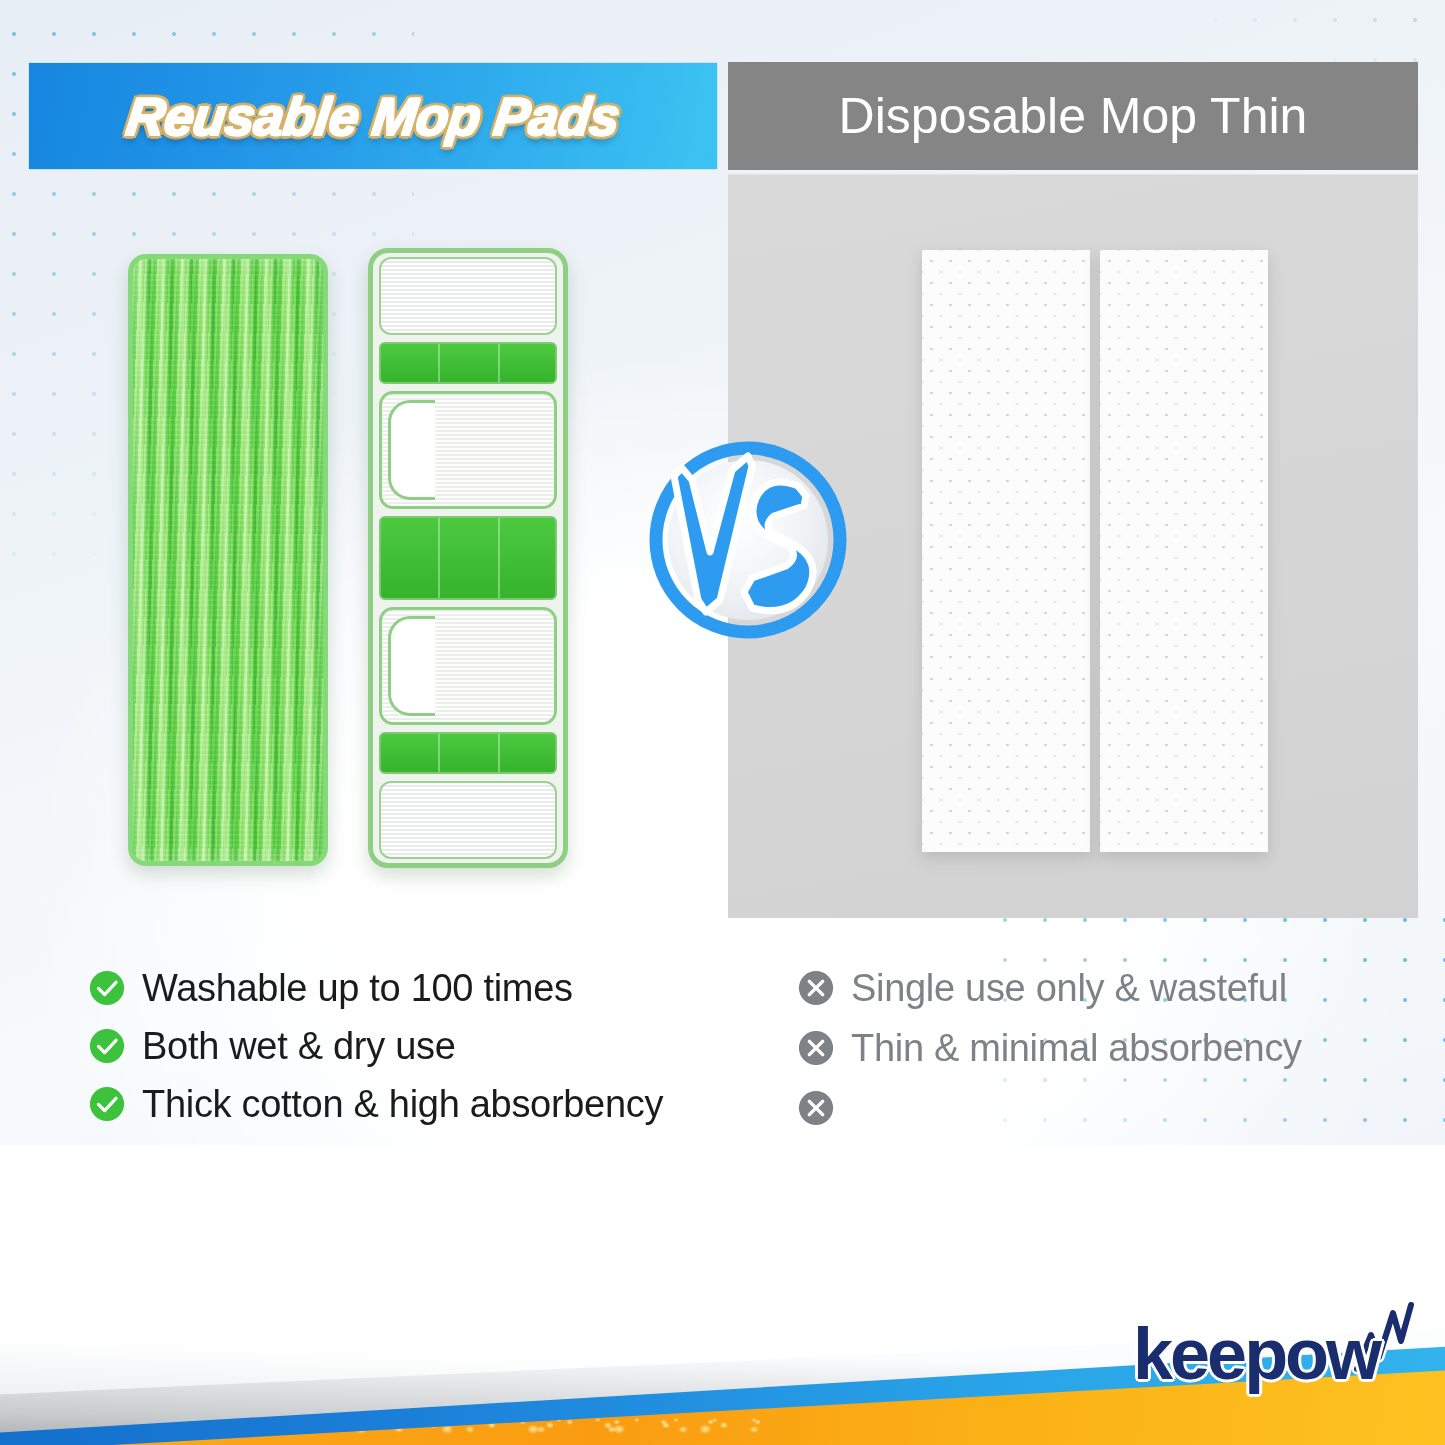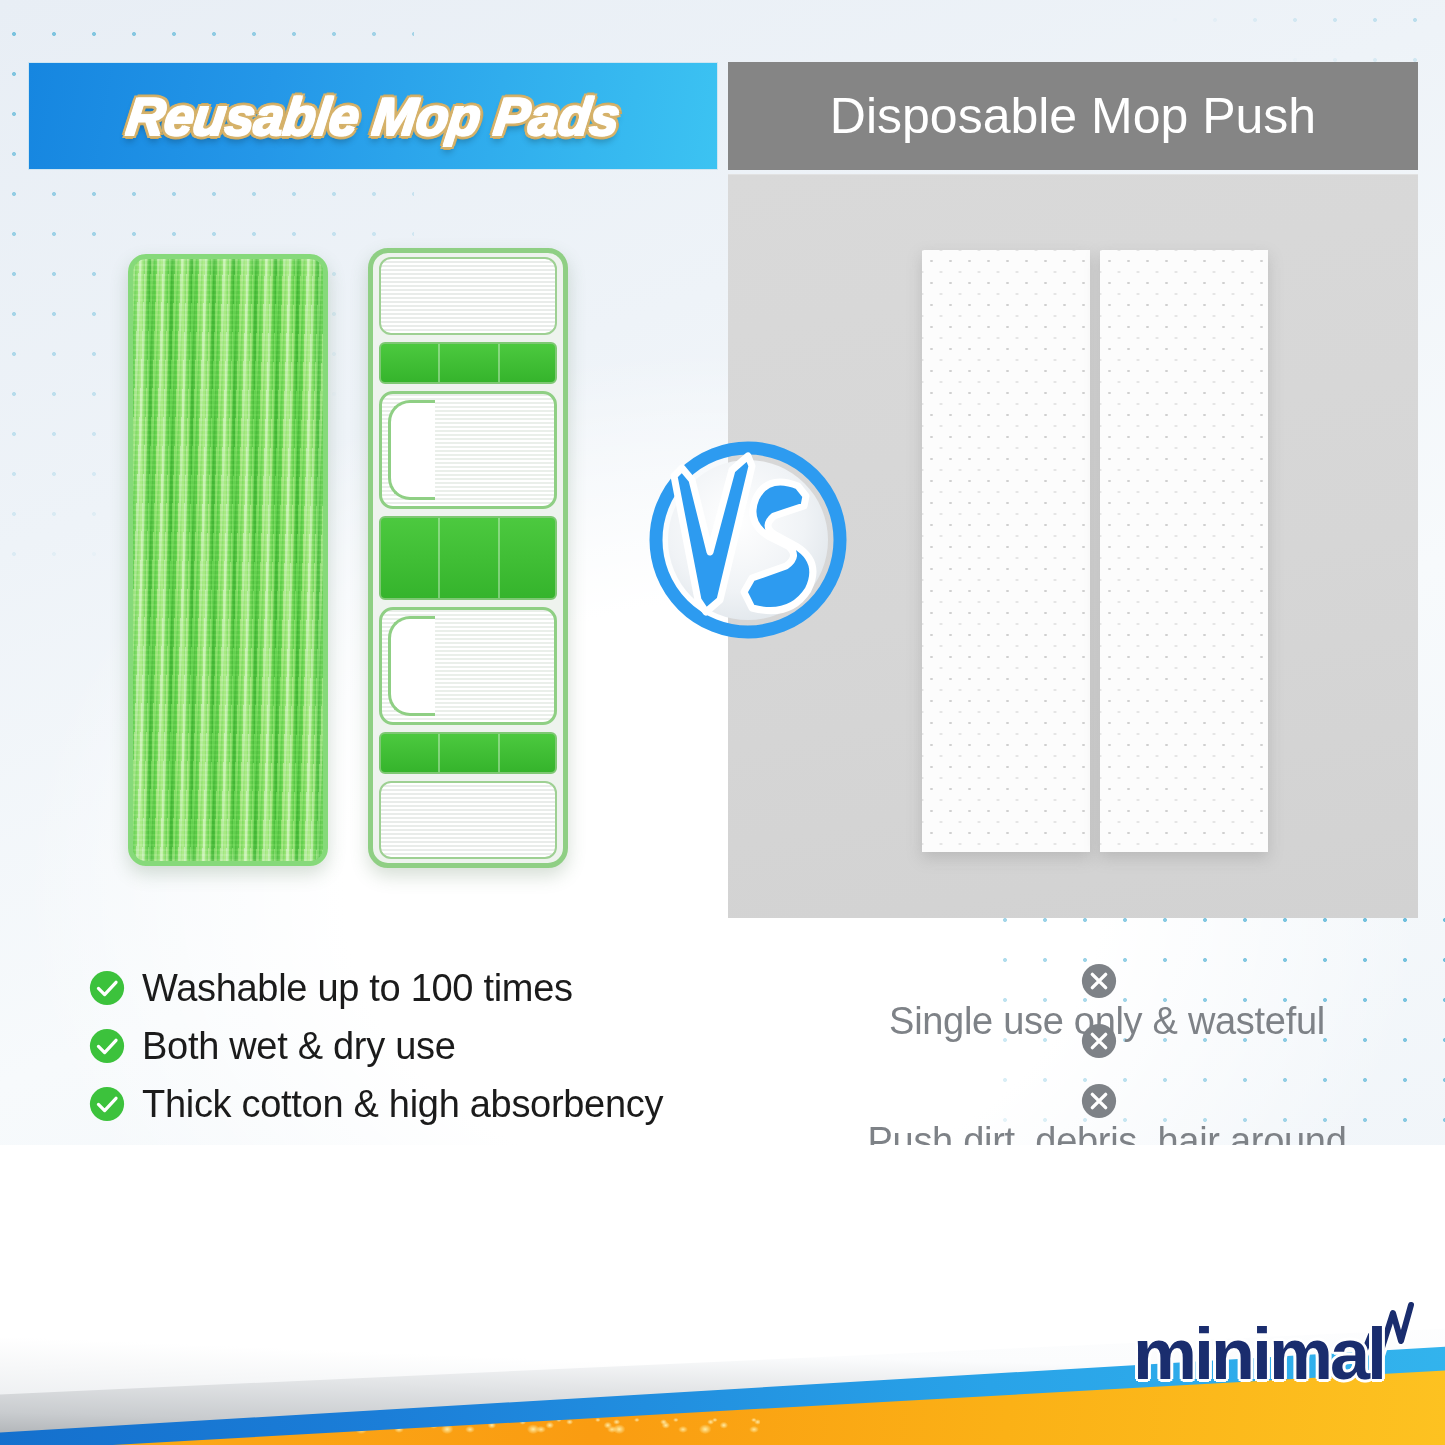"Disposable Mop Push" span { text: Push -> Thin }
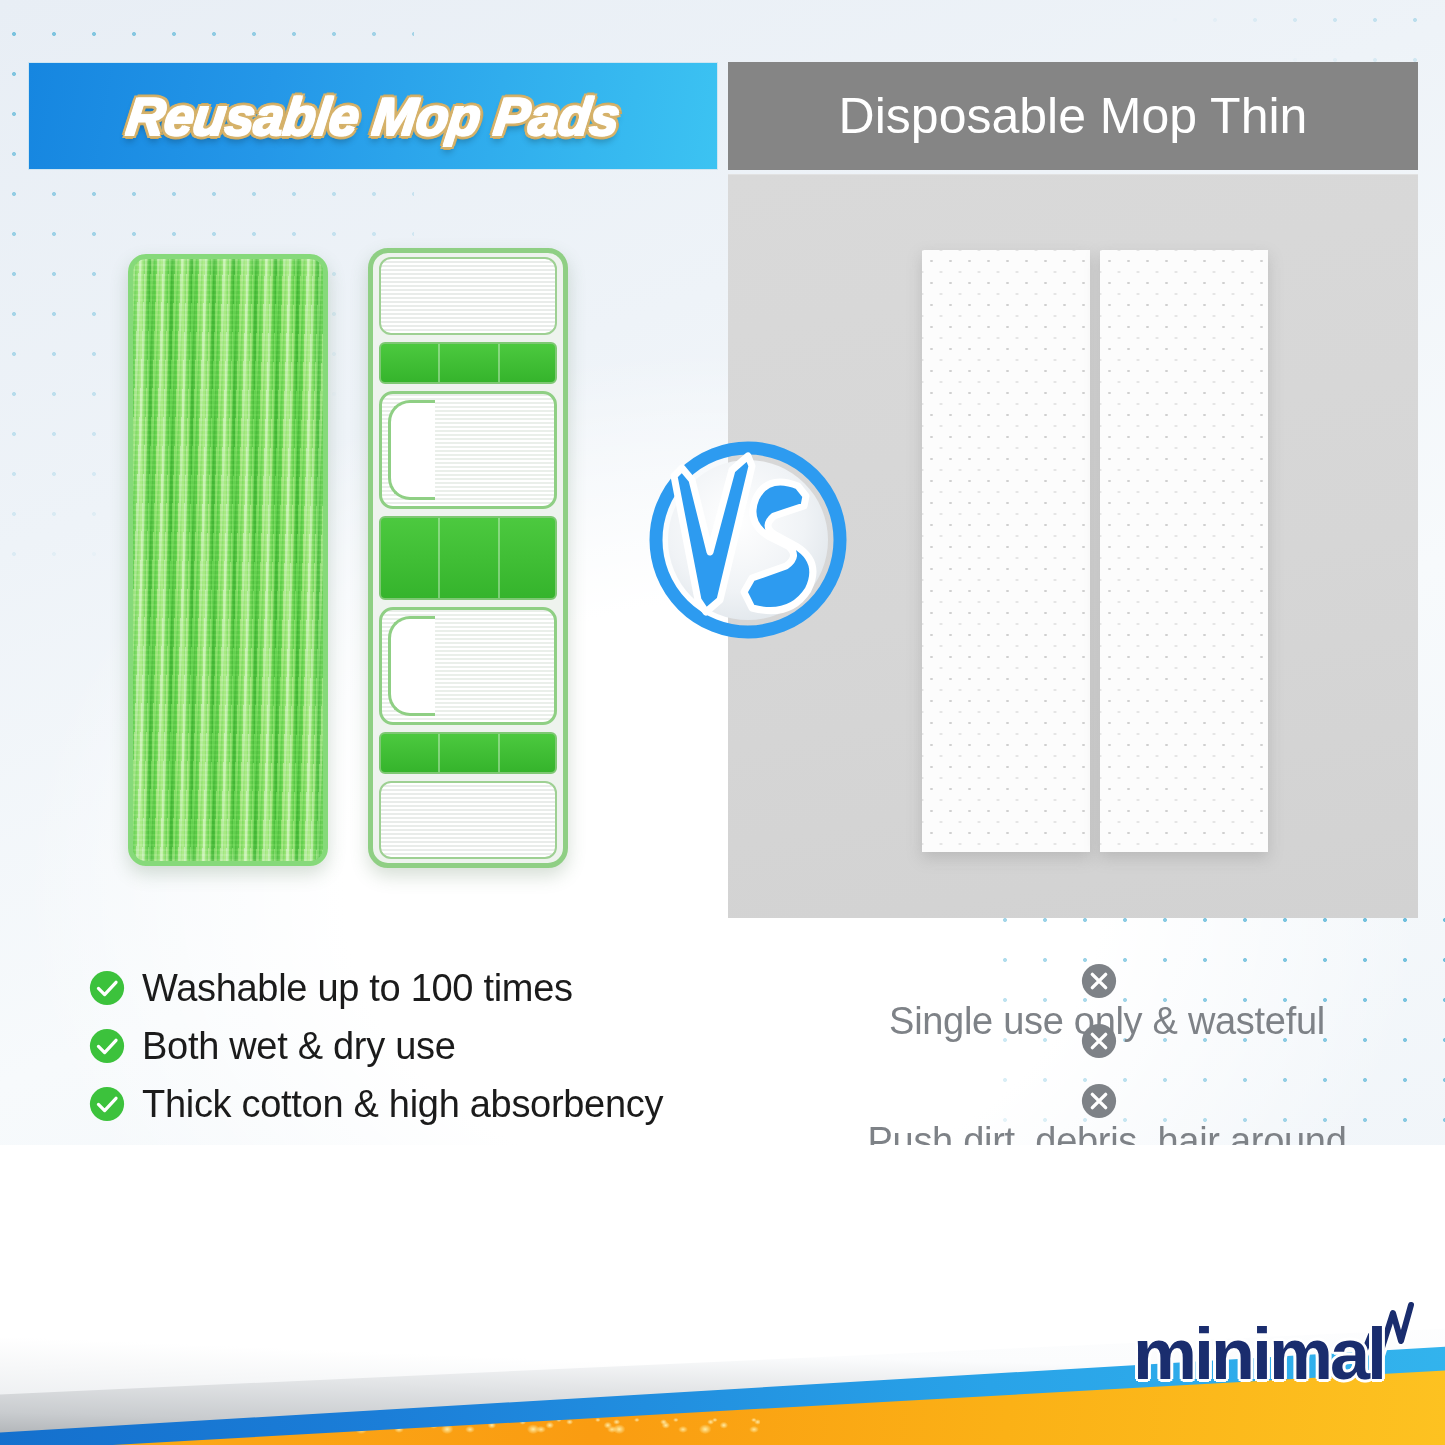"Single use only & wasteful" #bullets-right .bullet-row { flex-direction: column -> none }
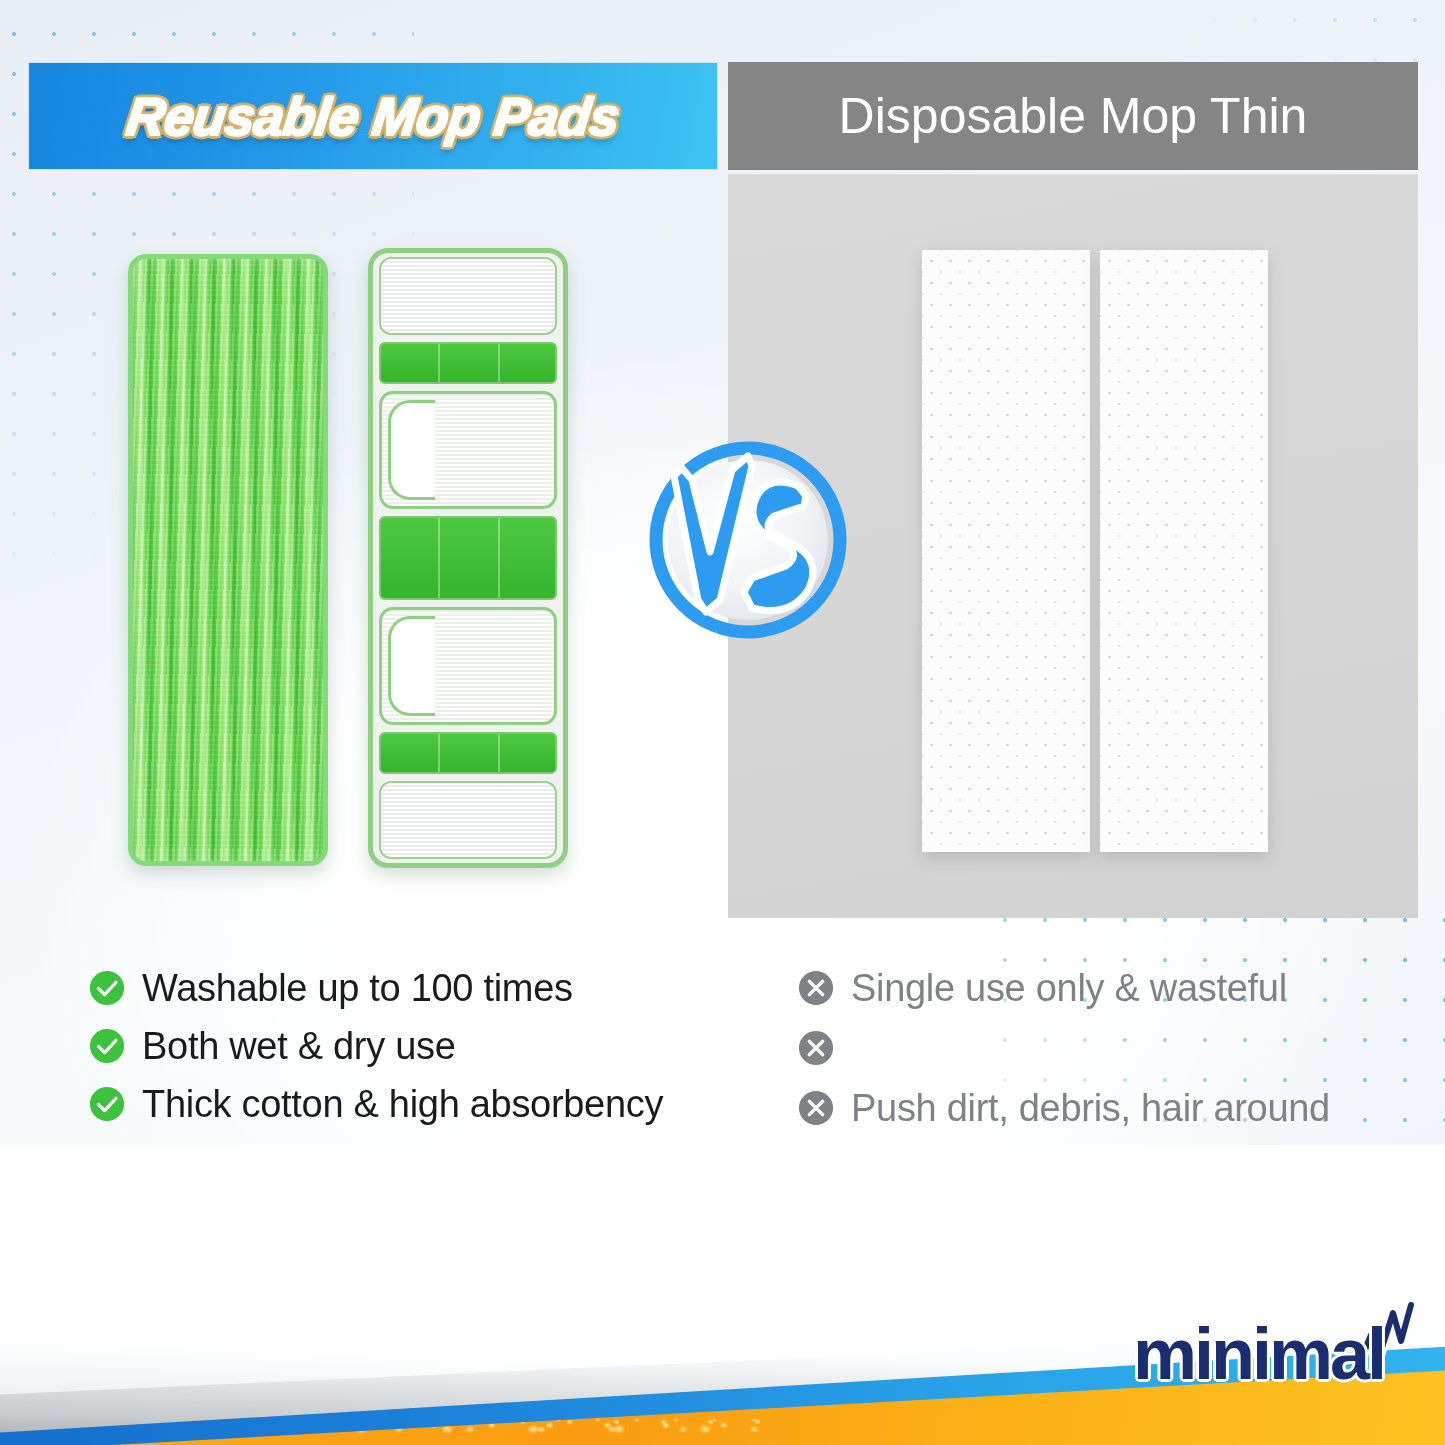"Thin & minimal absorbency" div.bullet-row { html: none -> <div> <span> <svg> <circle></circle> <path></path> </svg> </span> <span>Thin &amp; minimal absorbency</span> </div> }
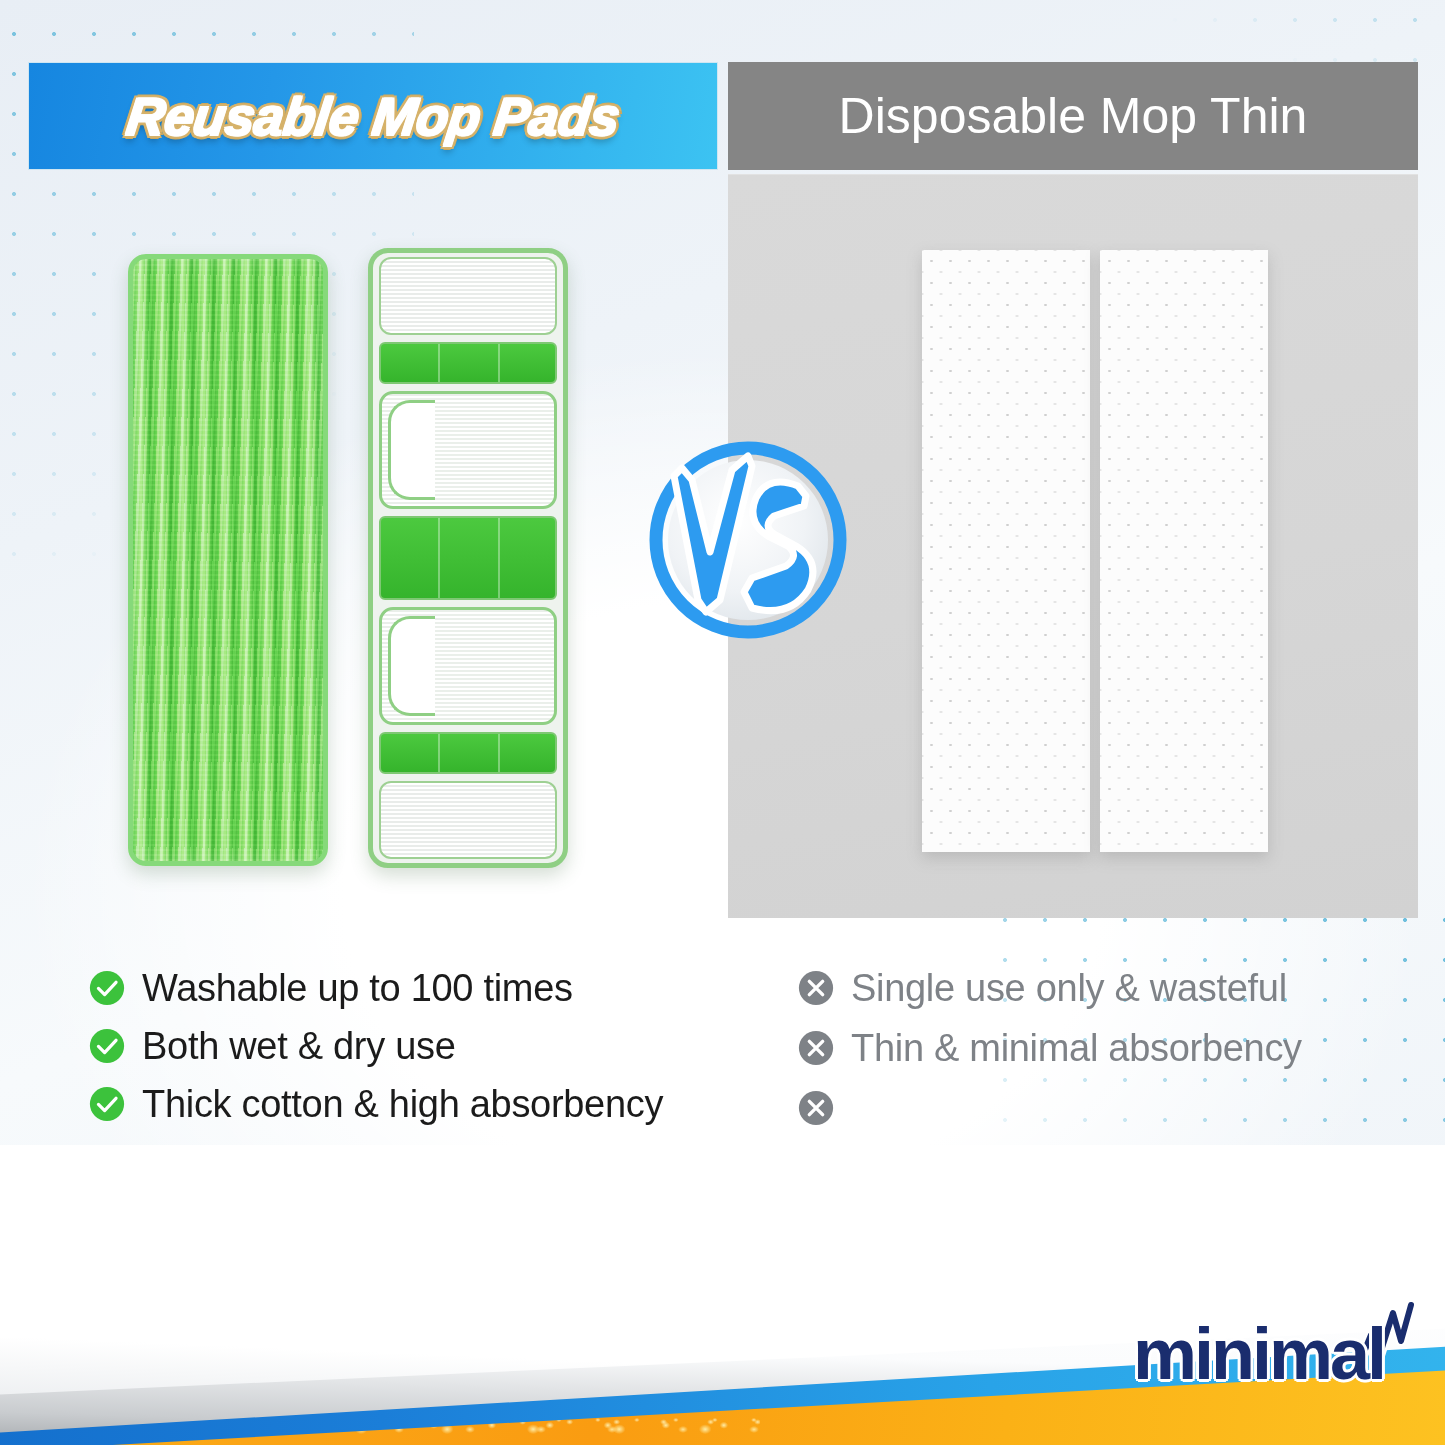"minimal" span { text: minimal -> keepow }
